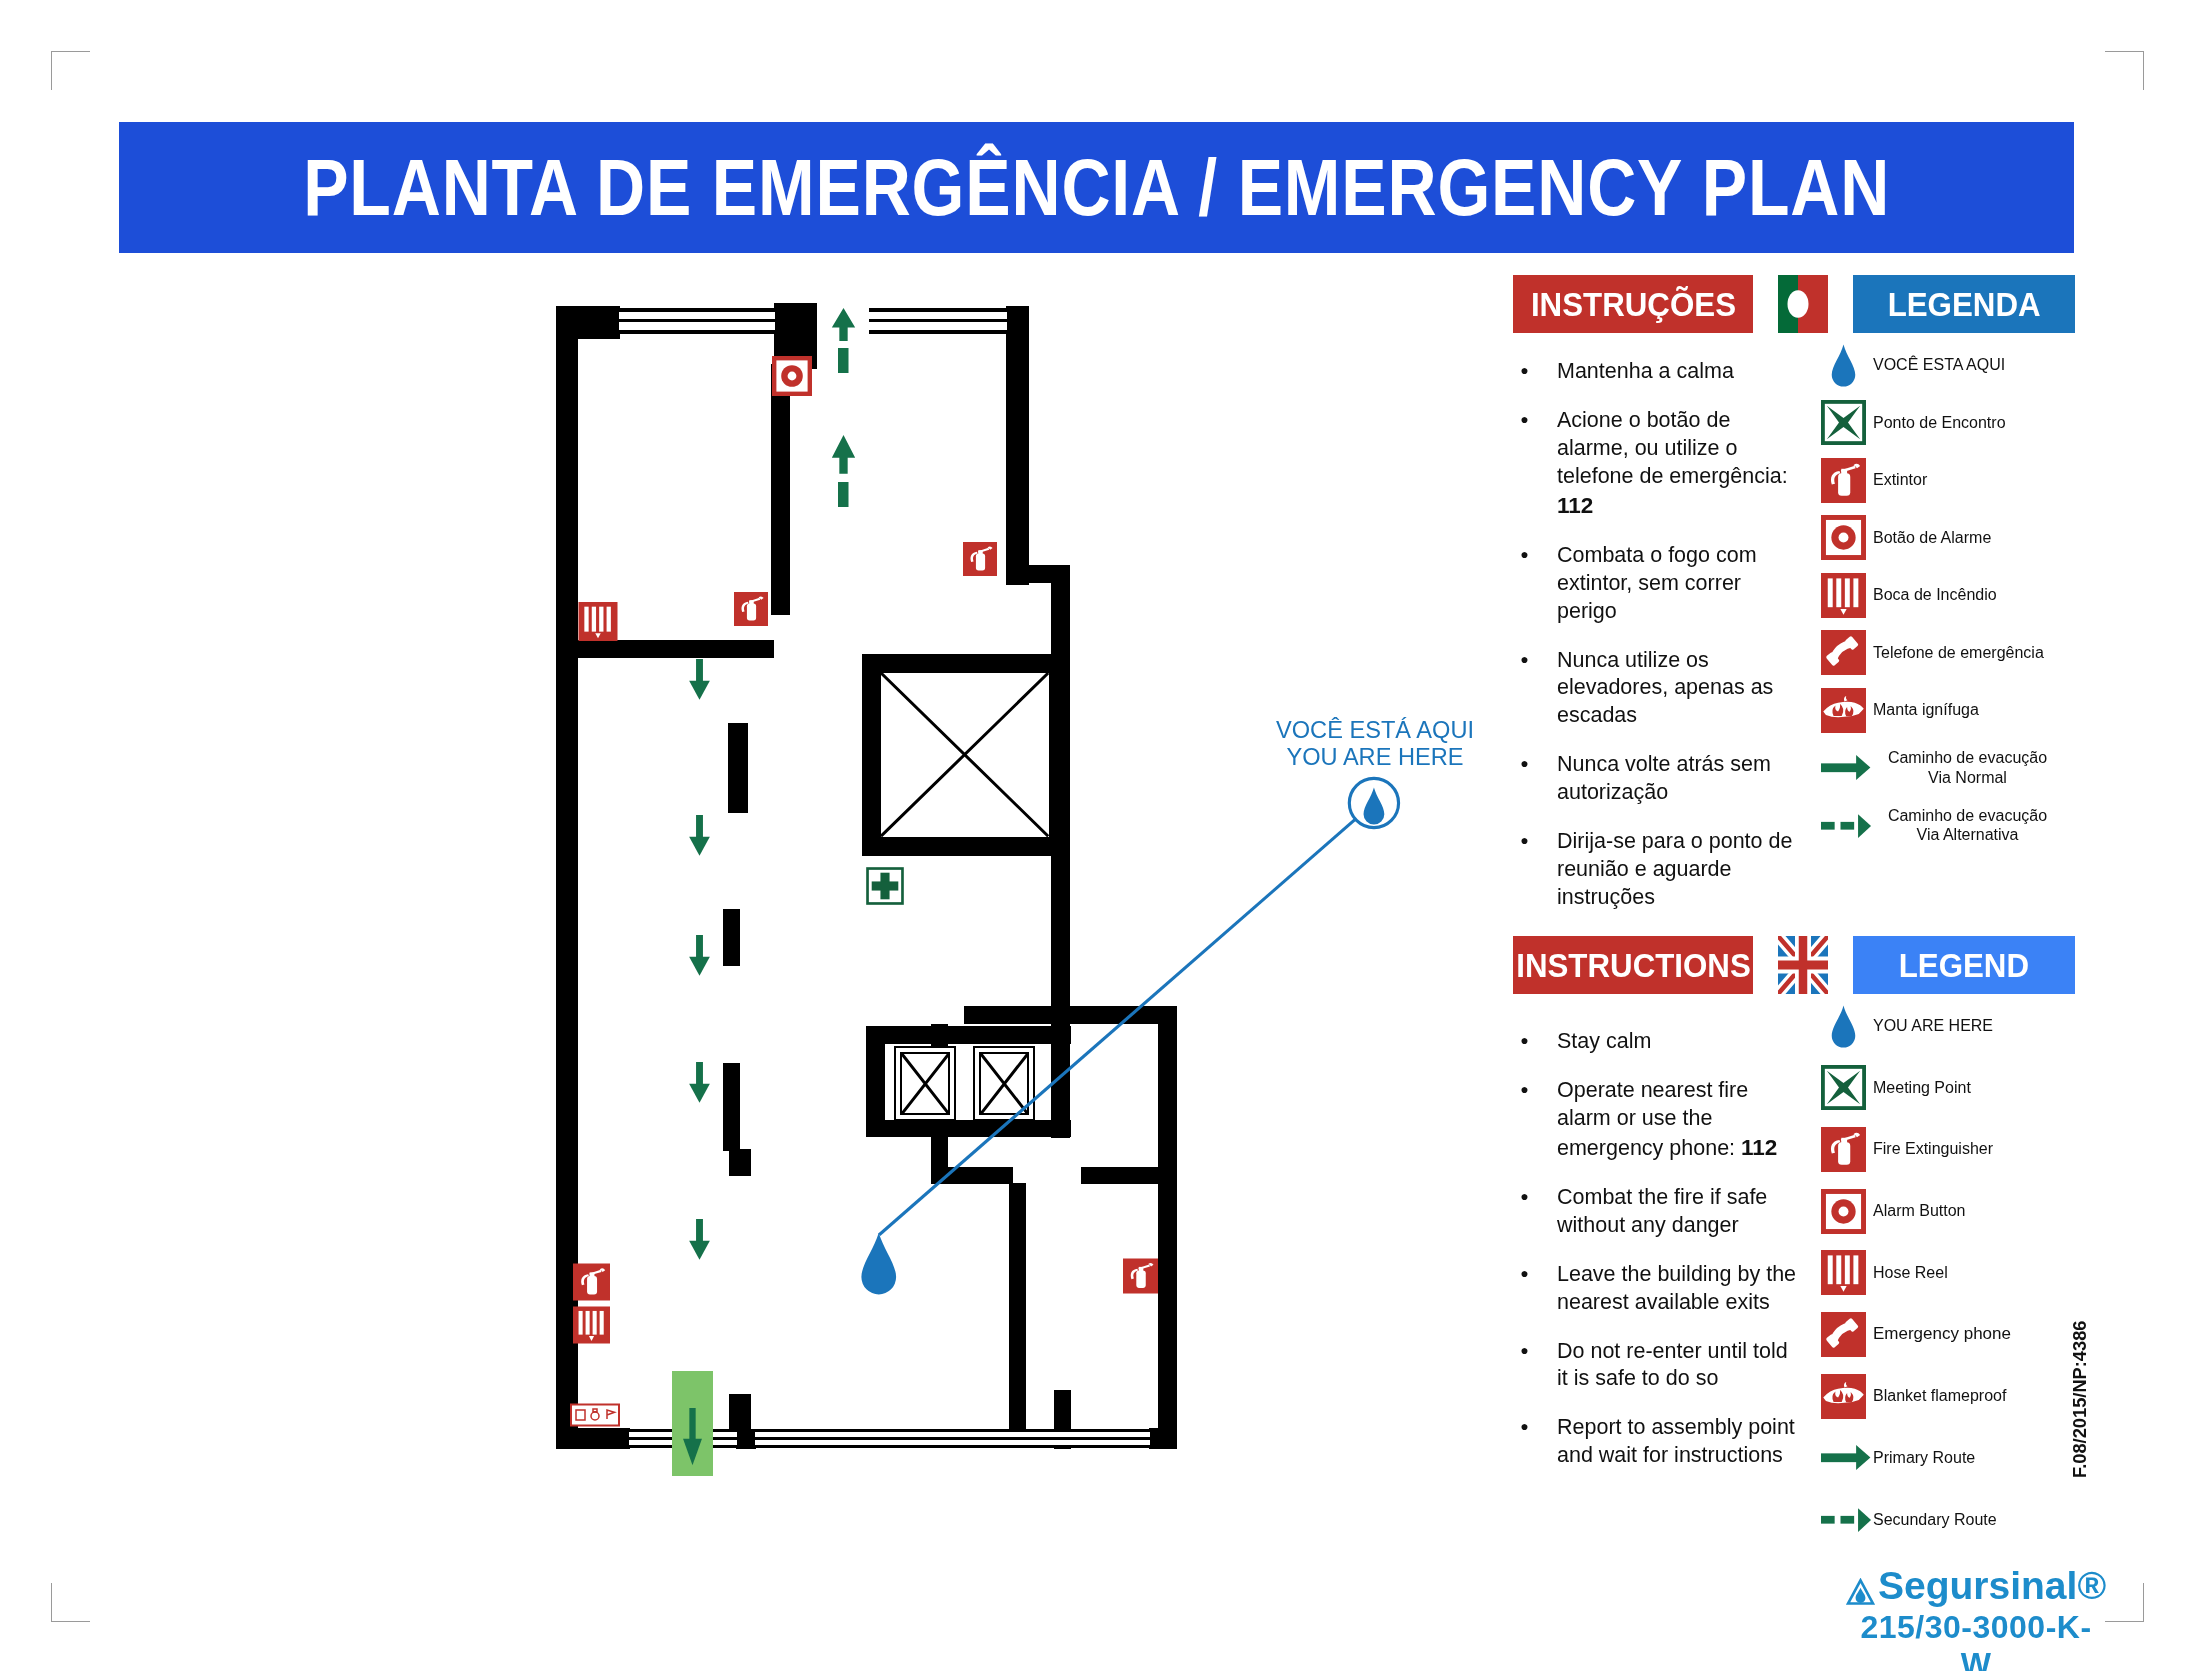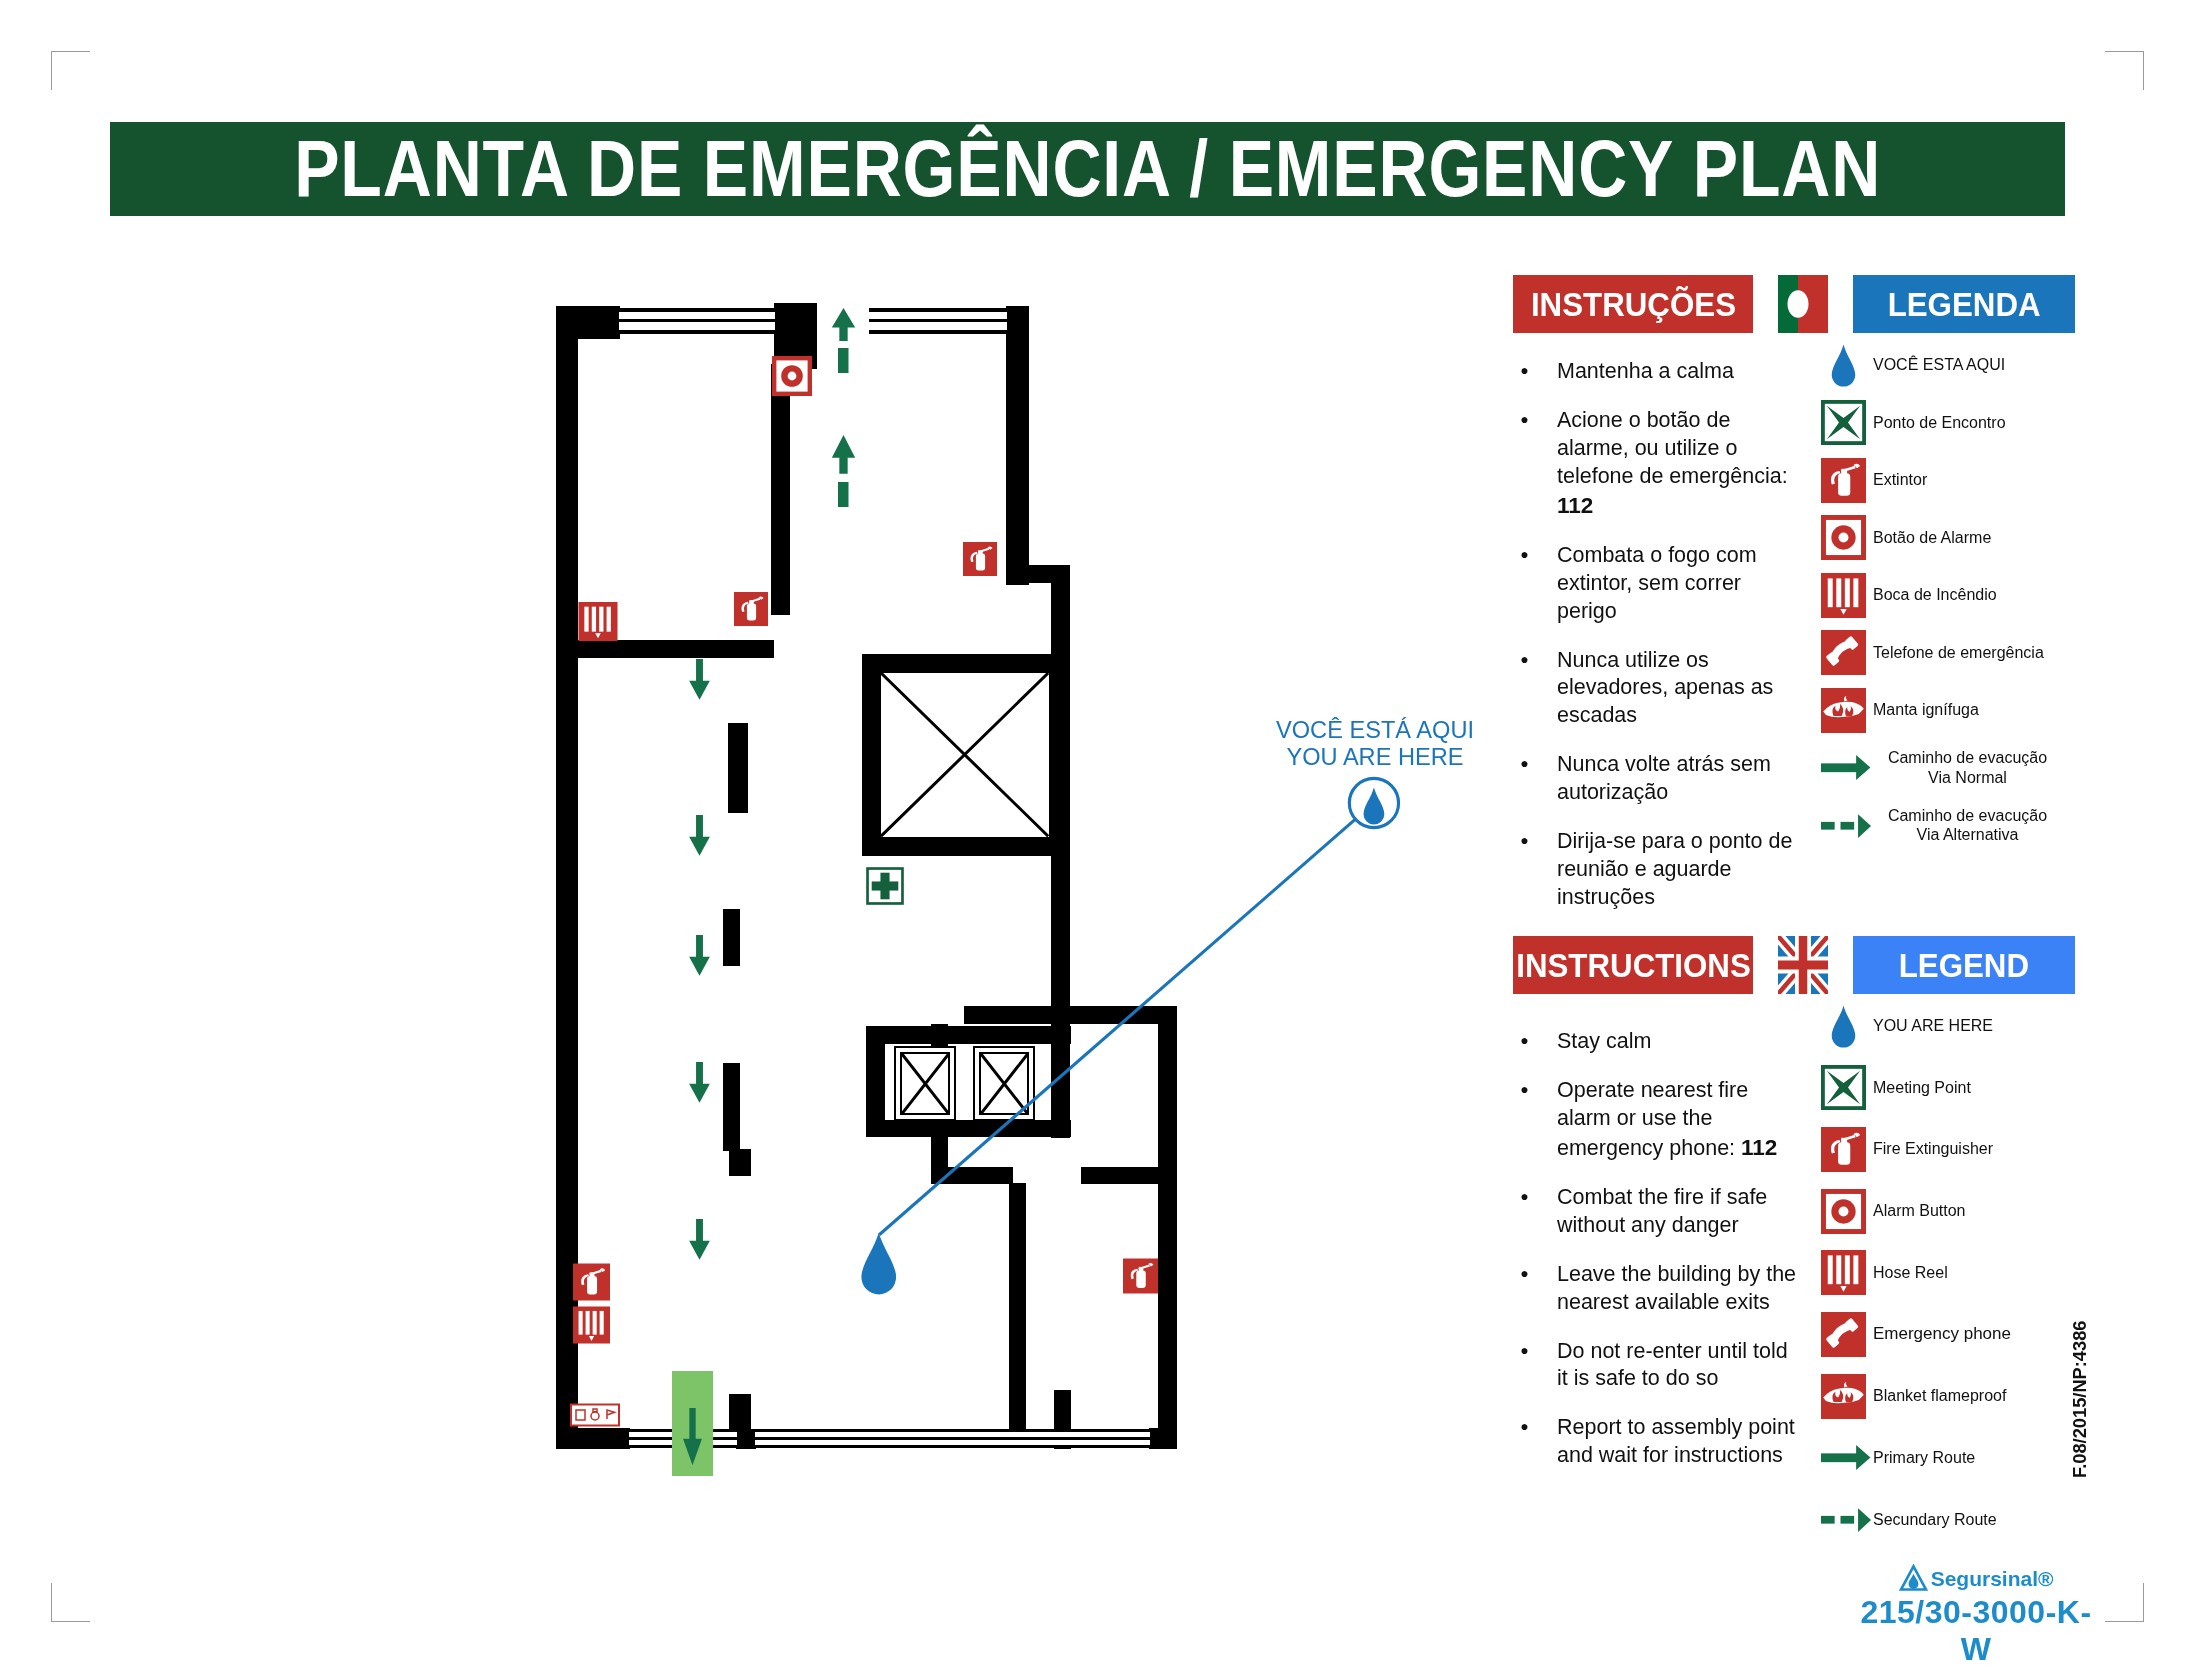"PLANTA DE EMERGÊNCIA / EMERGENCY" #banner { background: #14532d -> #1d4ed8; height: 94px -> 131px; left: 110px -> 119px }
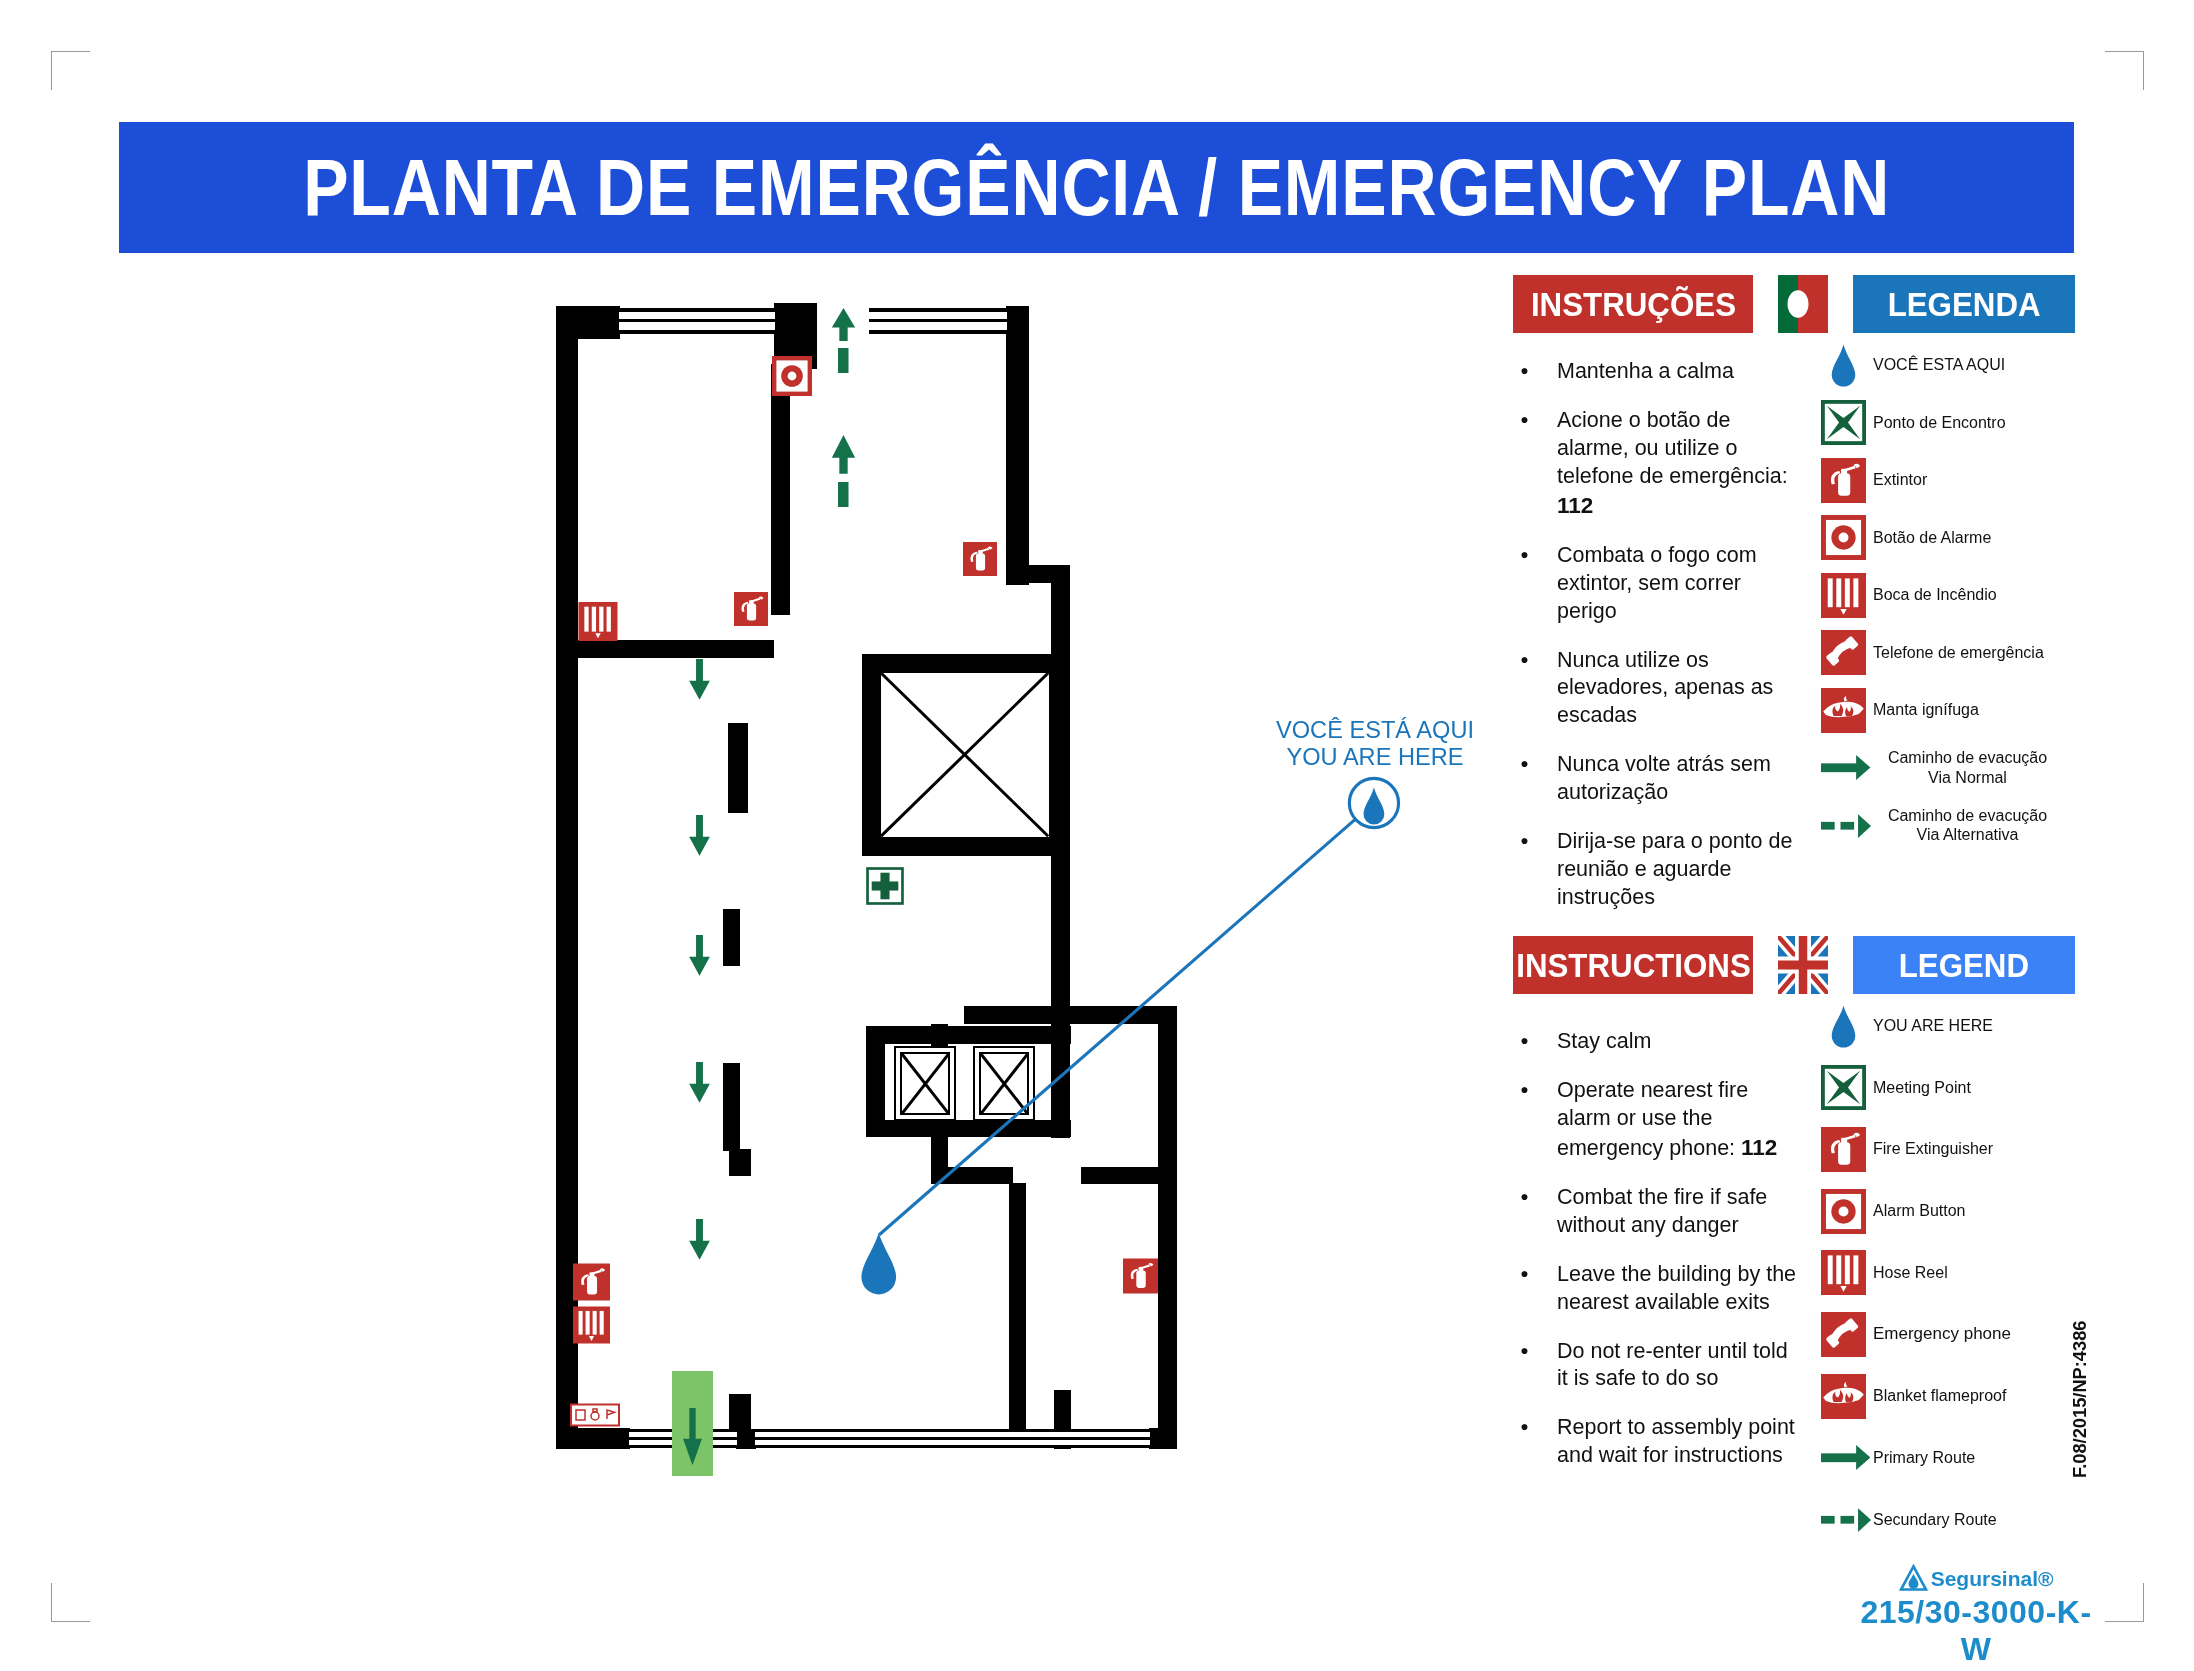"Segursinal®" #brand .l1 { font-size: 21px -> 39px }
